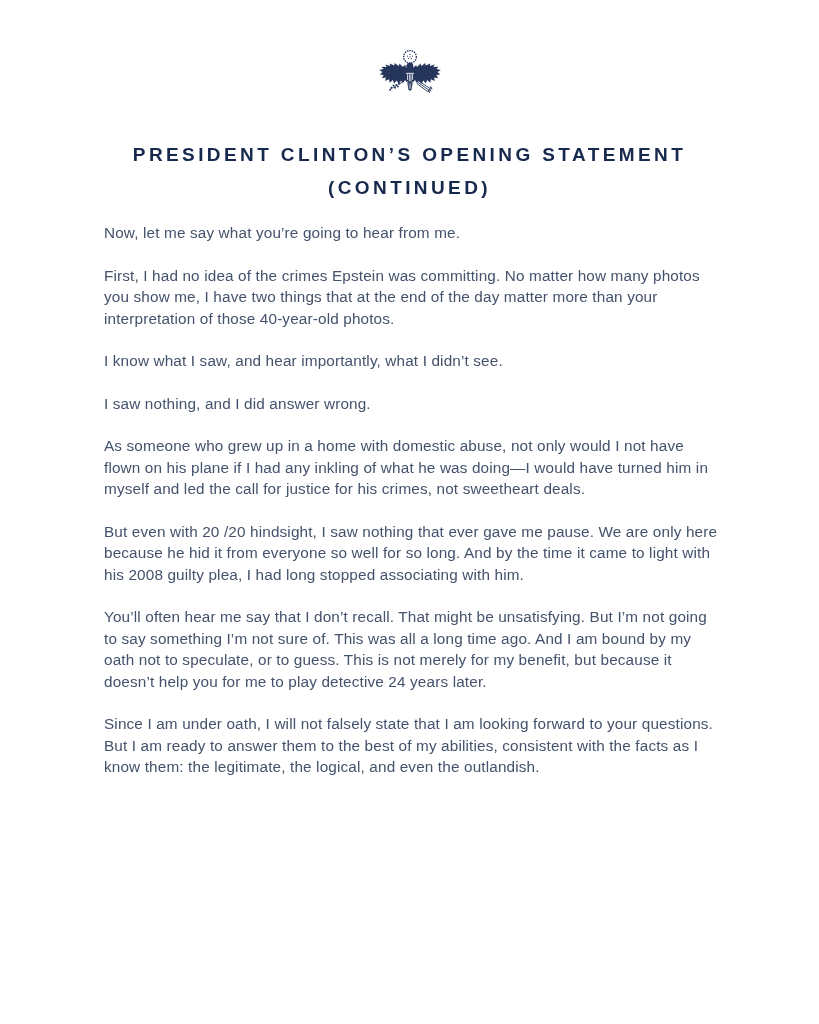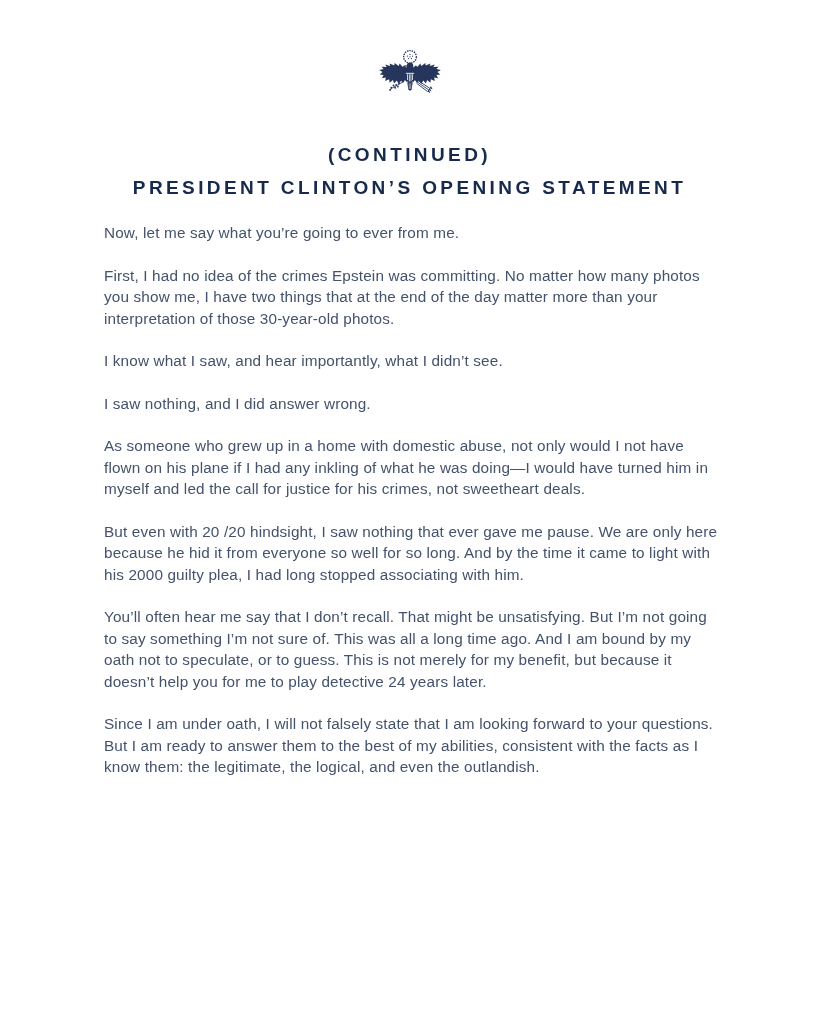"(CONTINUED)" span.tline { order: before "PRESIDENT CLINTON’S OPENING STATEMENT" -> after "PRESIDENT CLINTON’S OPENING STATEMENT" }
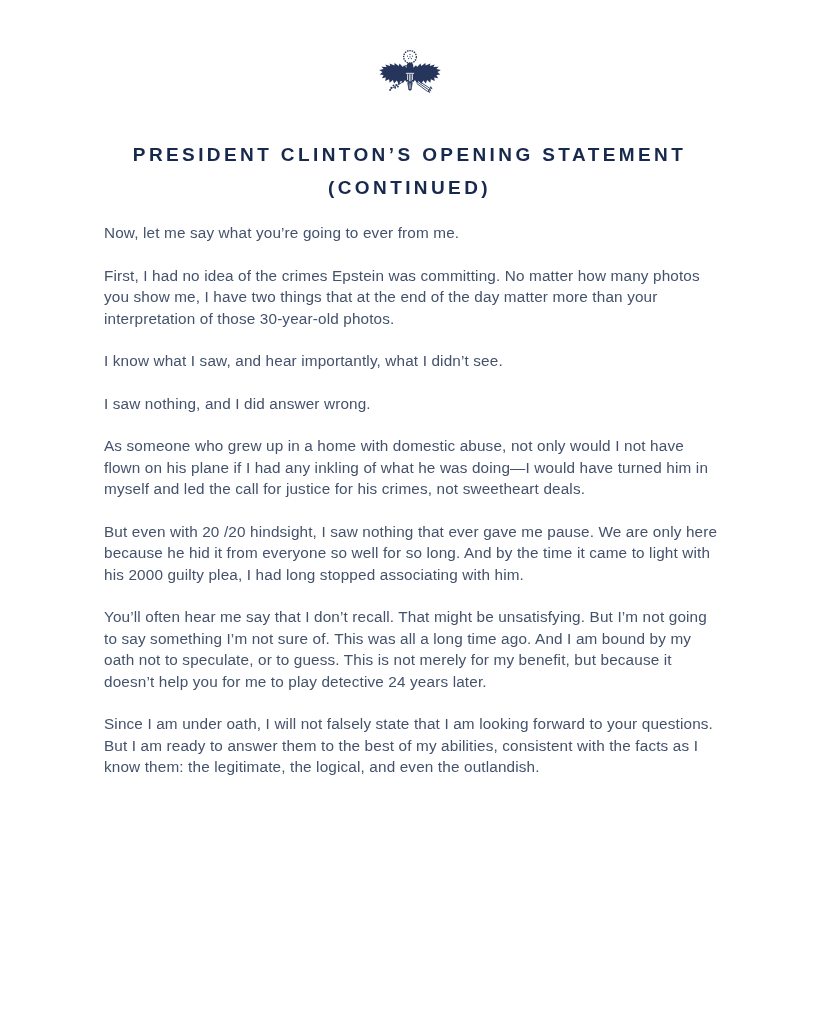"Now, let me say what" p { text: ever -> hear }
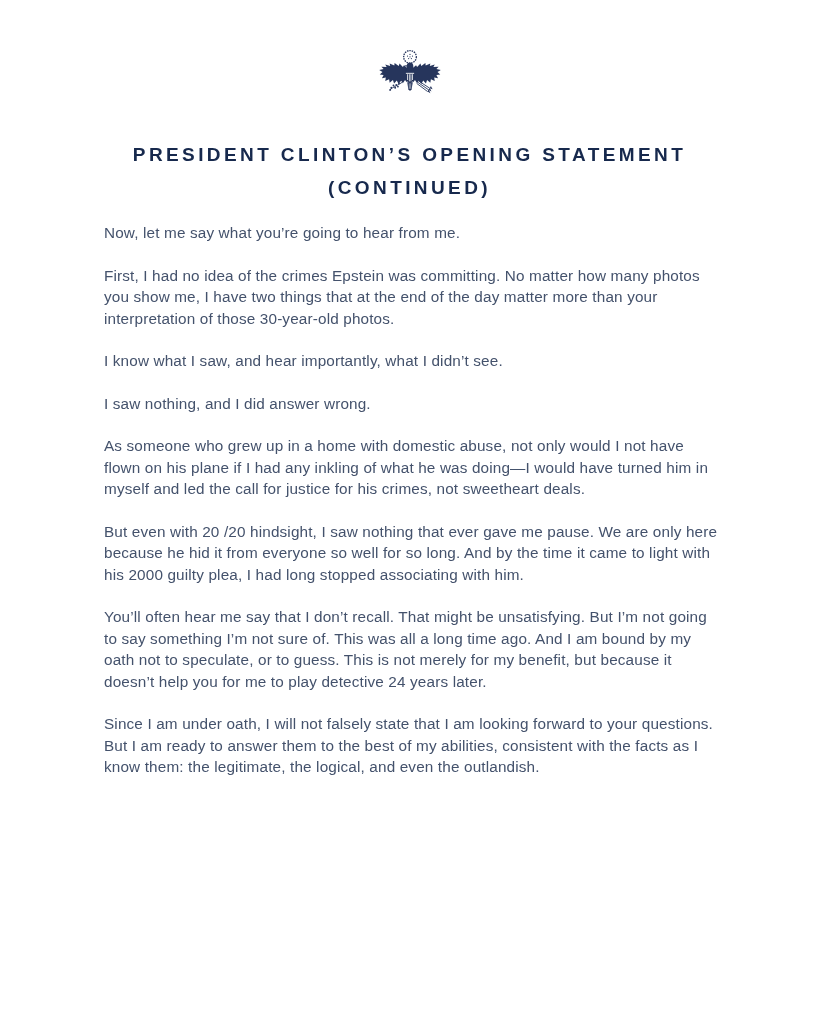"First, I had no idea" p { text: 30-year-old -> 40-year-old }
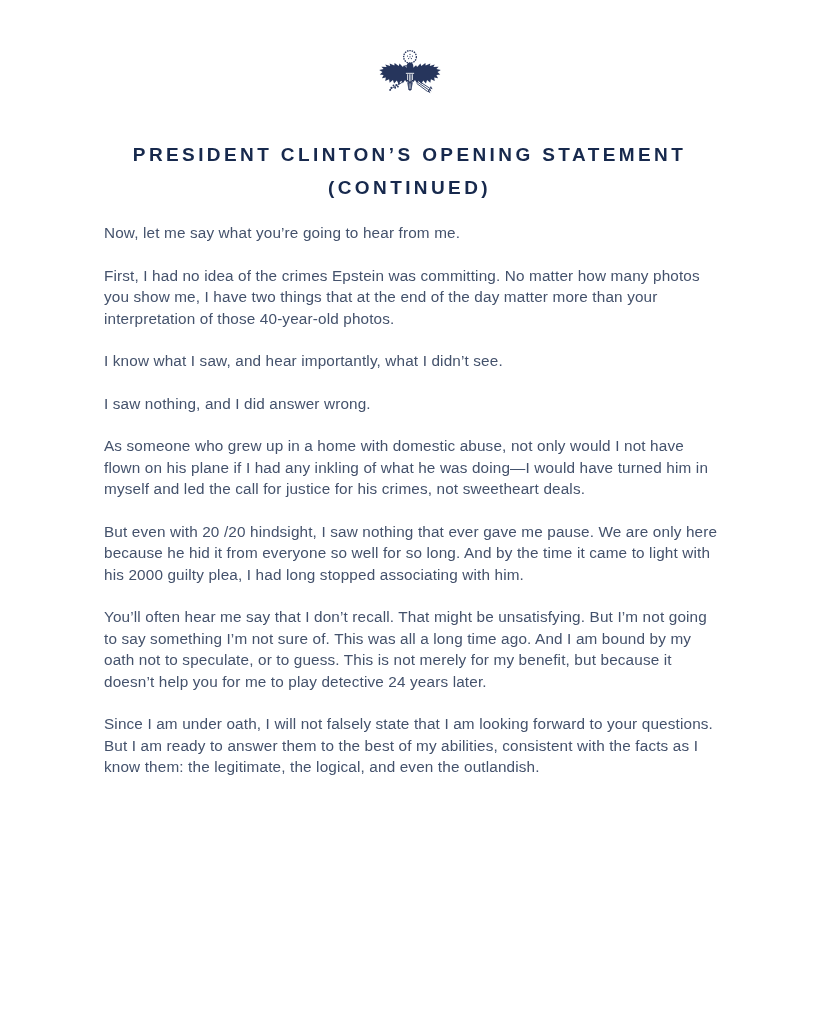"But even with 20 /20" p { text: 2000 -> 2008 }
